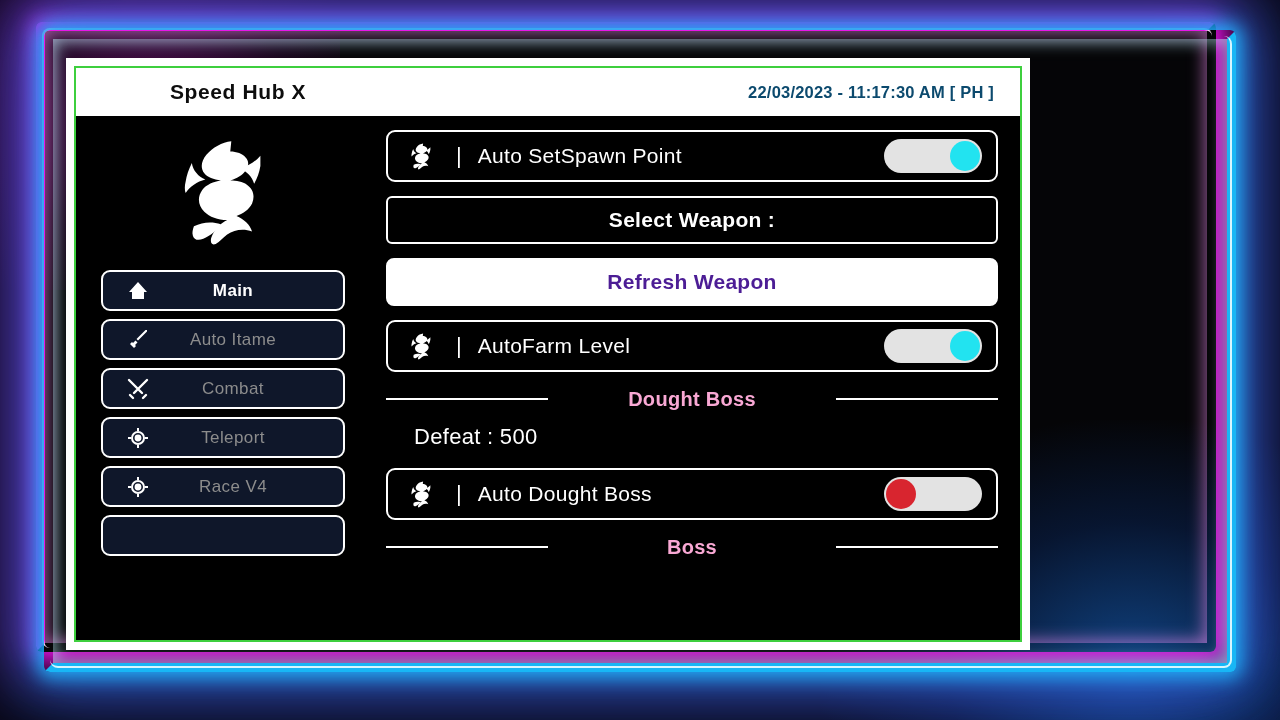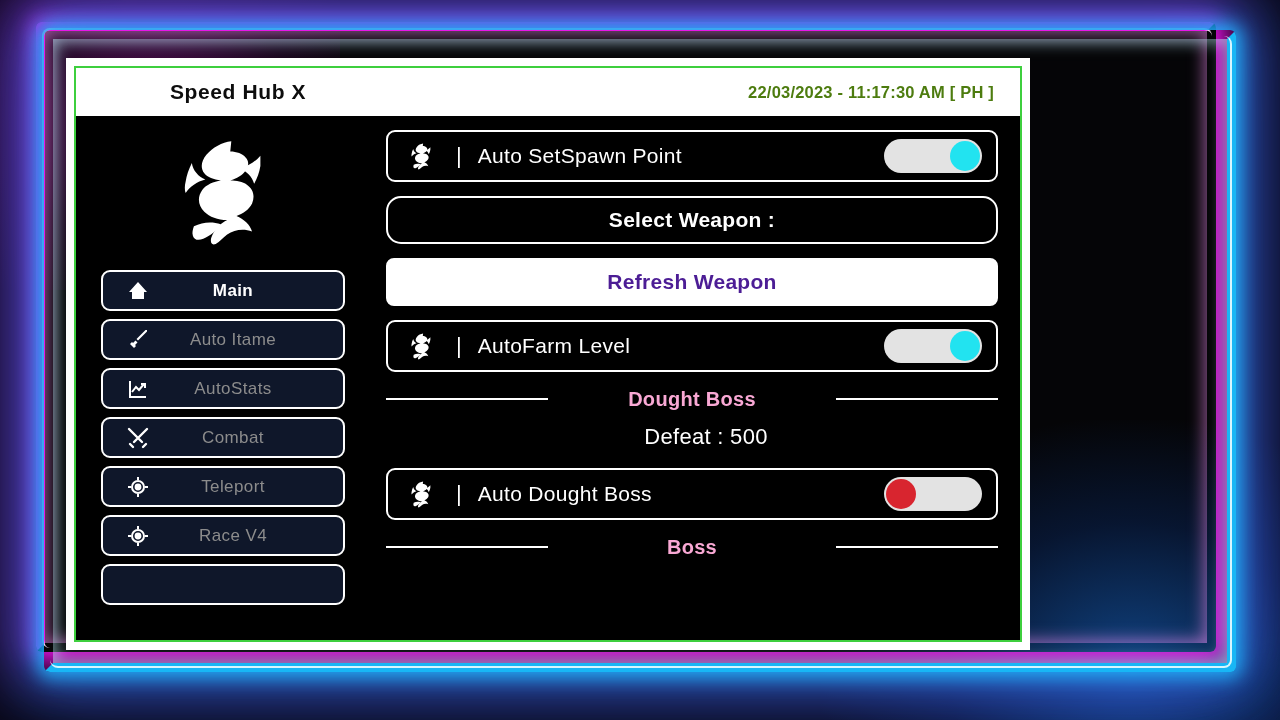"22/03/2023 - 11:17:30 AM [" .clock { color: #4d7c0f -> #0c4a6e }
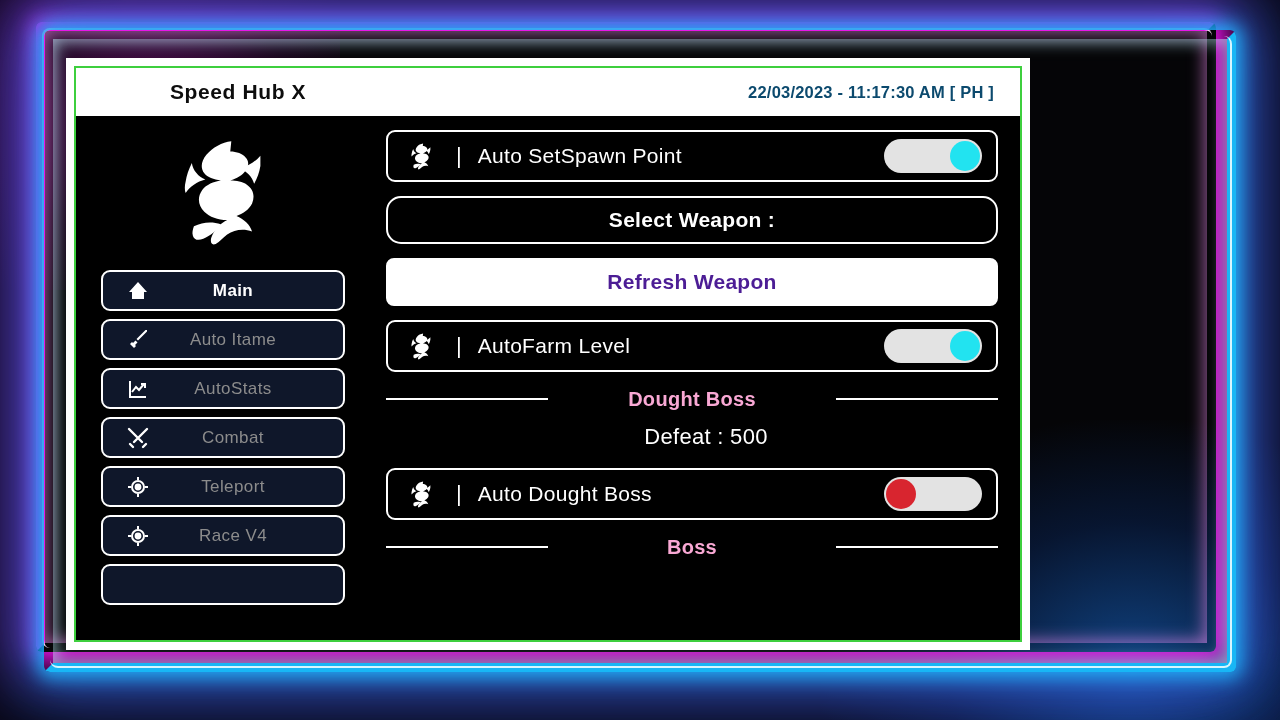"Select Weapon :" .btn-outline { border-radius: 15px -> 6px }
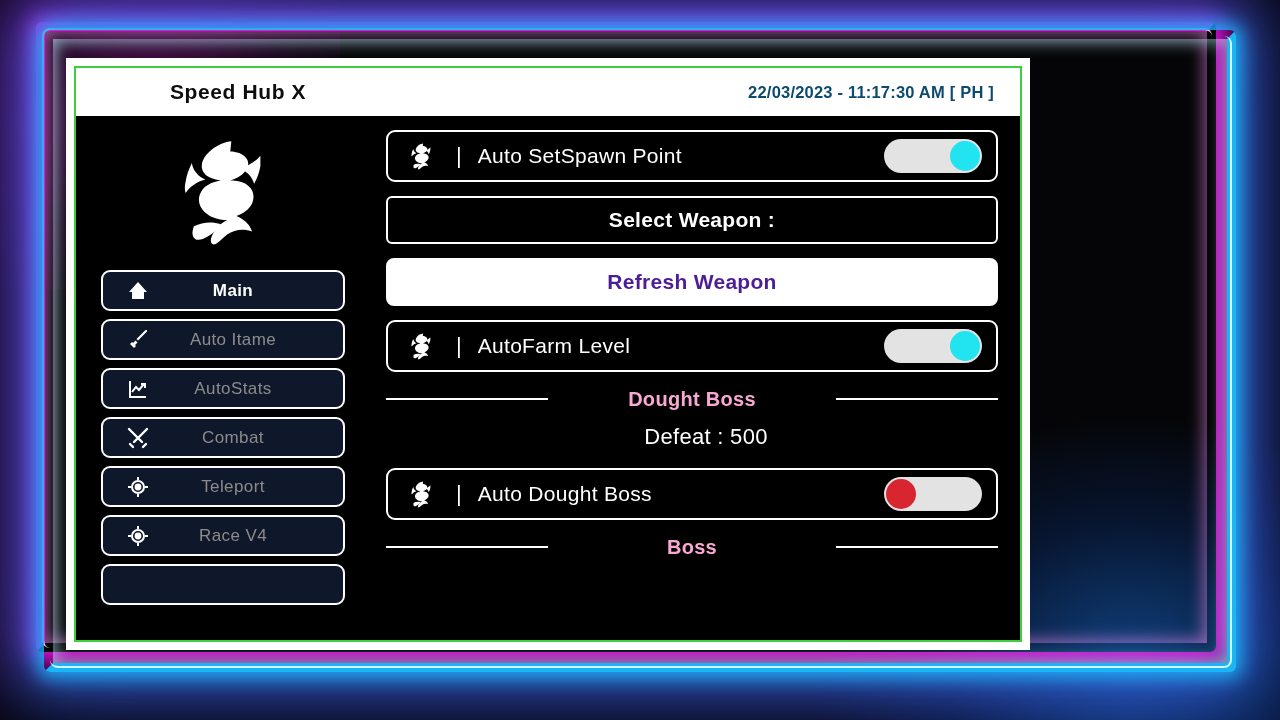"AutoStats" div.nav-item { html: <div> <span> <svg> <path></path> <path></path> <path></path> </svg> </span> <span>AutoStats</span> </div> -> none }
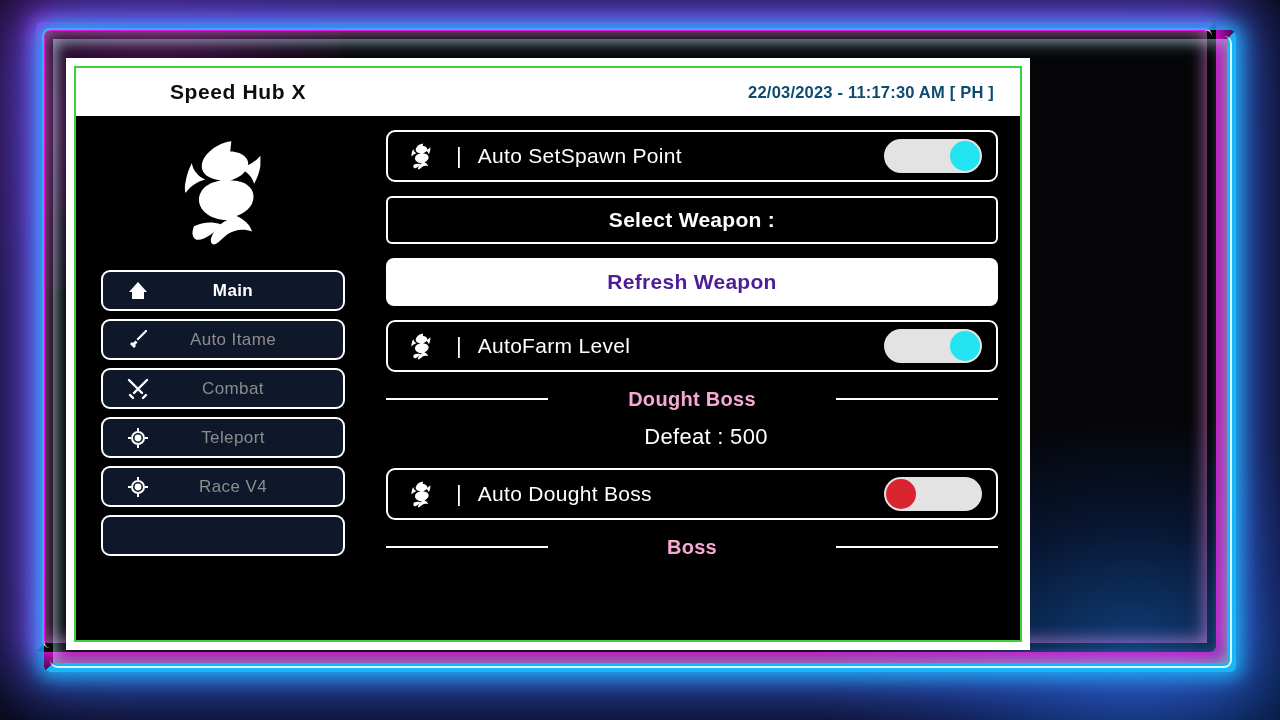"Defeat : 500" .stat-text { text-align: center -> none }
